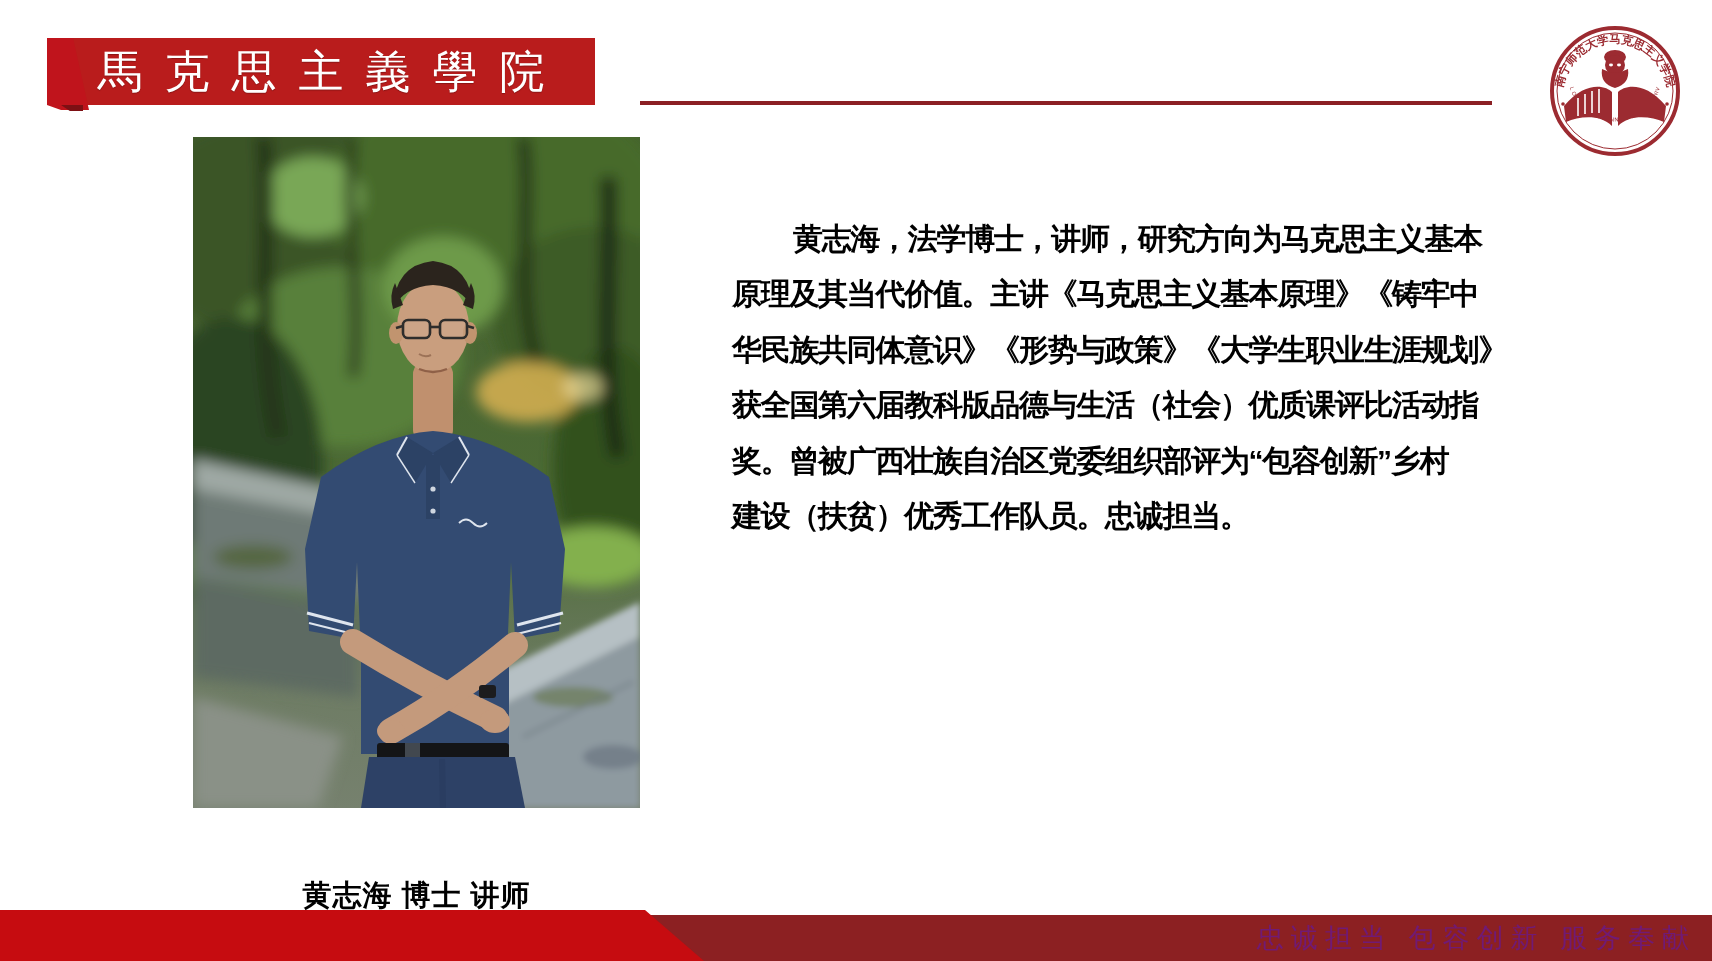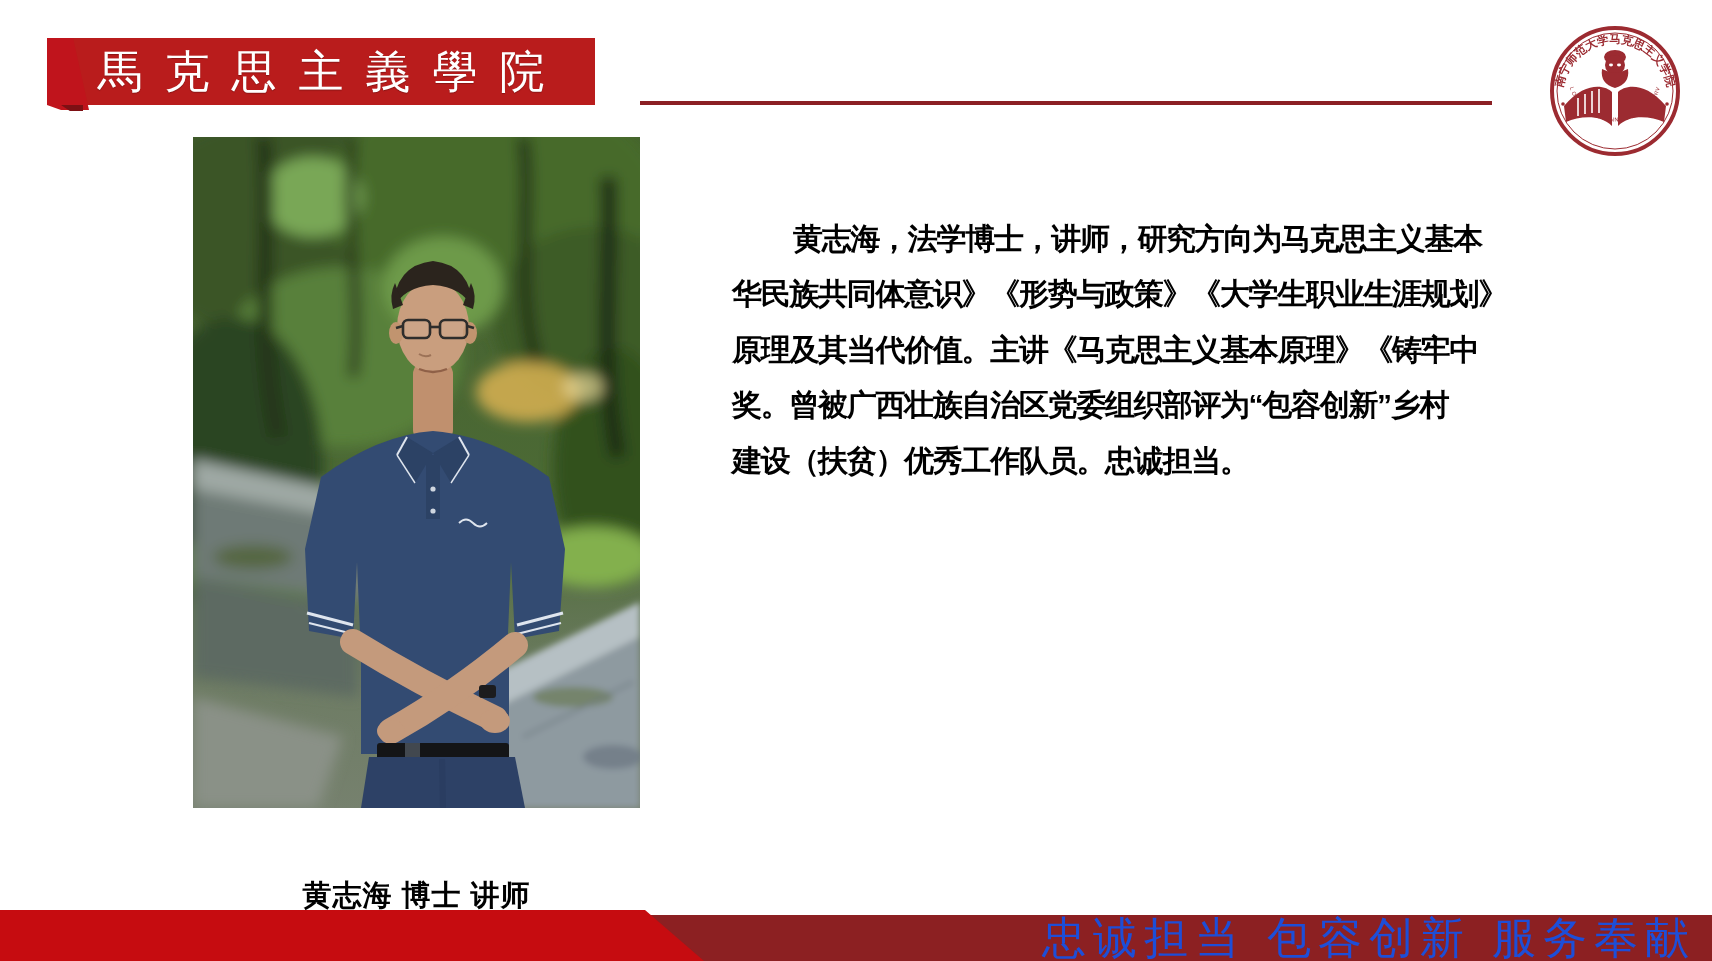"华民族共同体意识》《形势与政策》《大学生职业生涯规划》" div.line { order: before "原理及其当代价值。主讲《马克思主义基本原理》《铸牢中" -> after "原理及其当代价值。主讲《马克思主义基本原理》《铸牢中" }
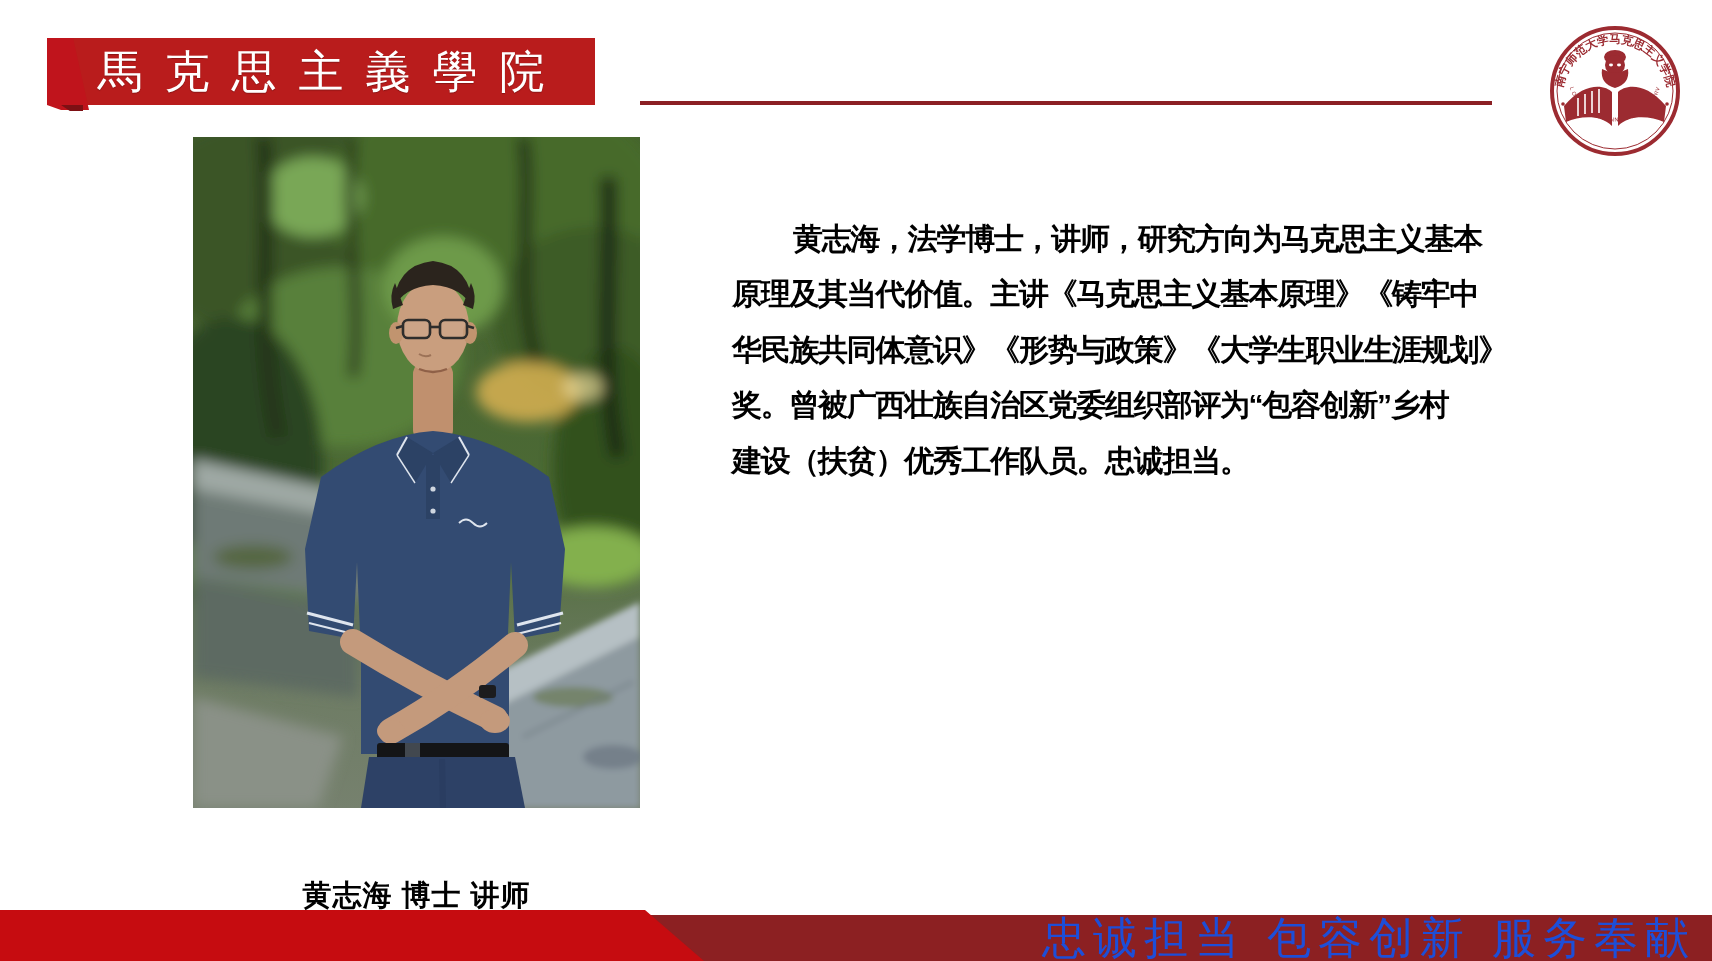"获全国第六届教科版品德与生活（社会）优质课评比活动指" div.line { html: none -> <div>获全国第六届教科版品德与生活（社会）优质课评比活动指</div> }
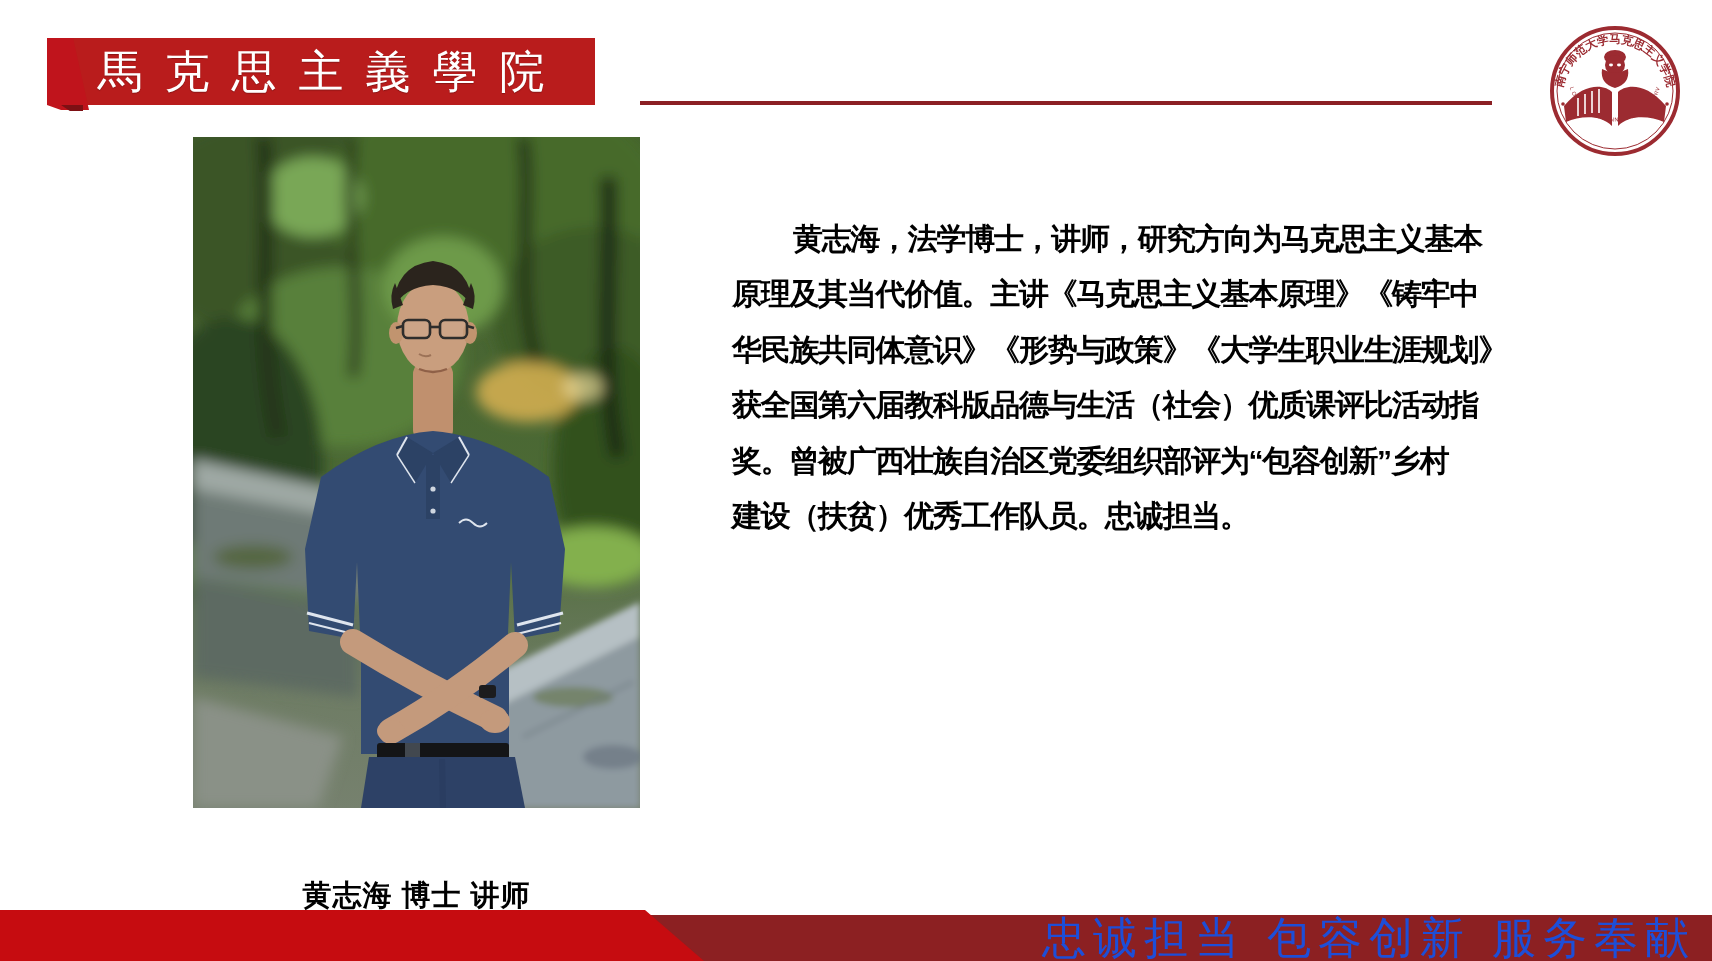"忠诚担当 包容创新 服务奉献" .footer-motto { color: #1d4ed8 -> #701a75; font-size: 44px -> 27px }
